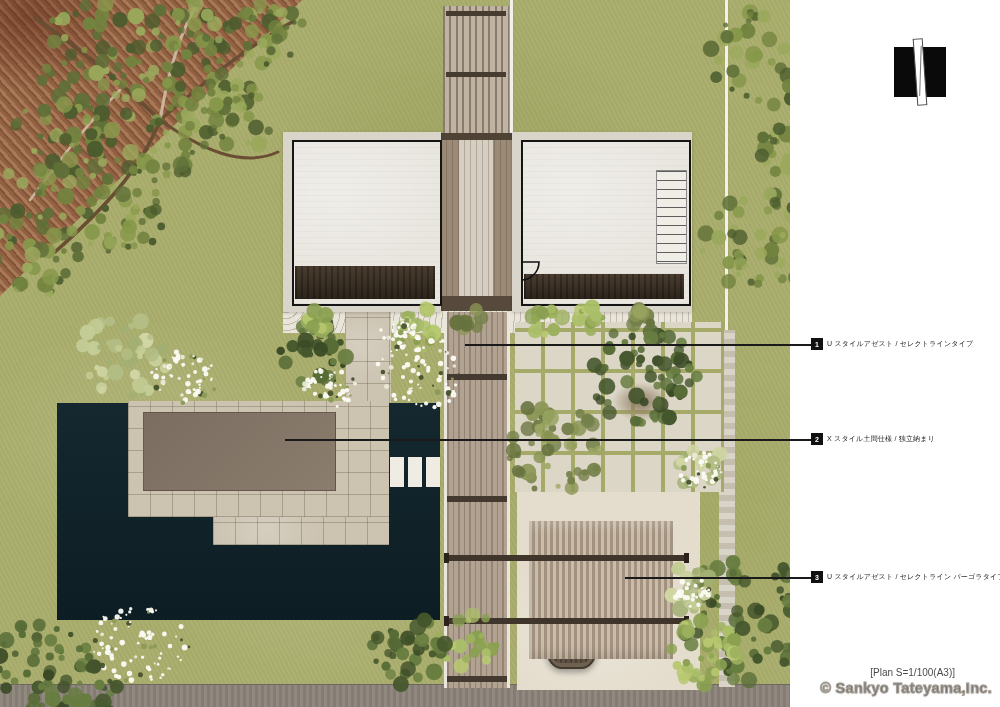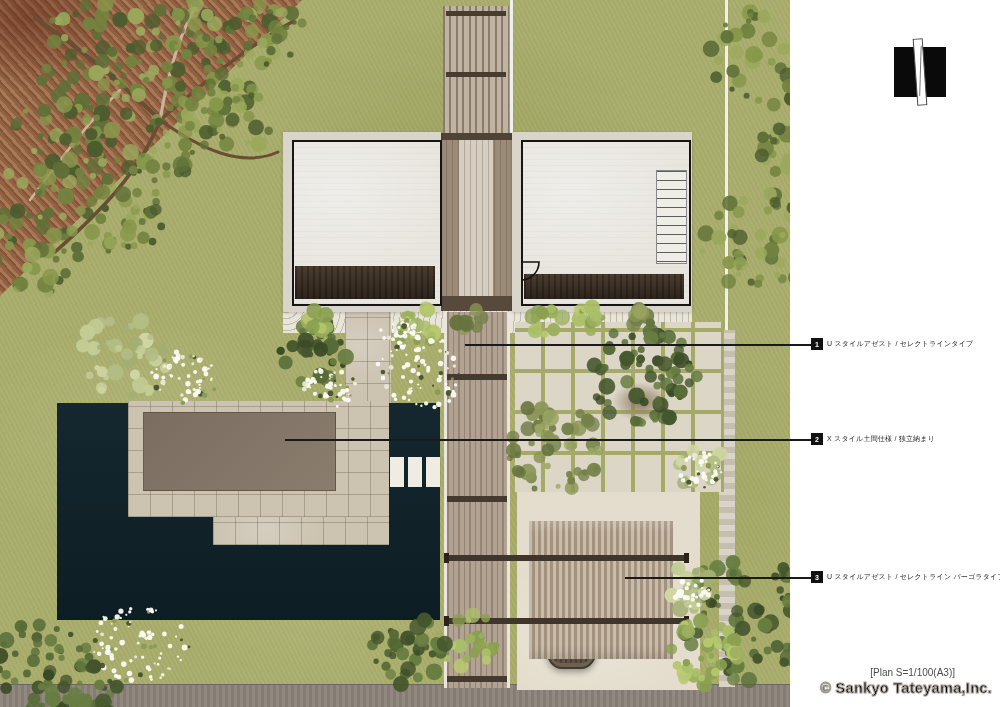"© Sankyo Tateyama,Inc." .copyright { color: #000000 -> #737373 }
